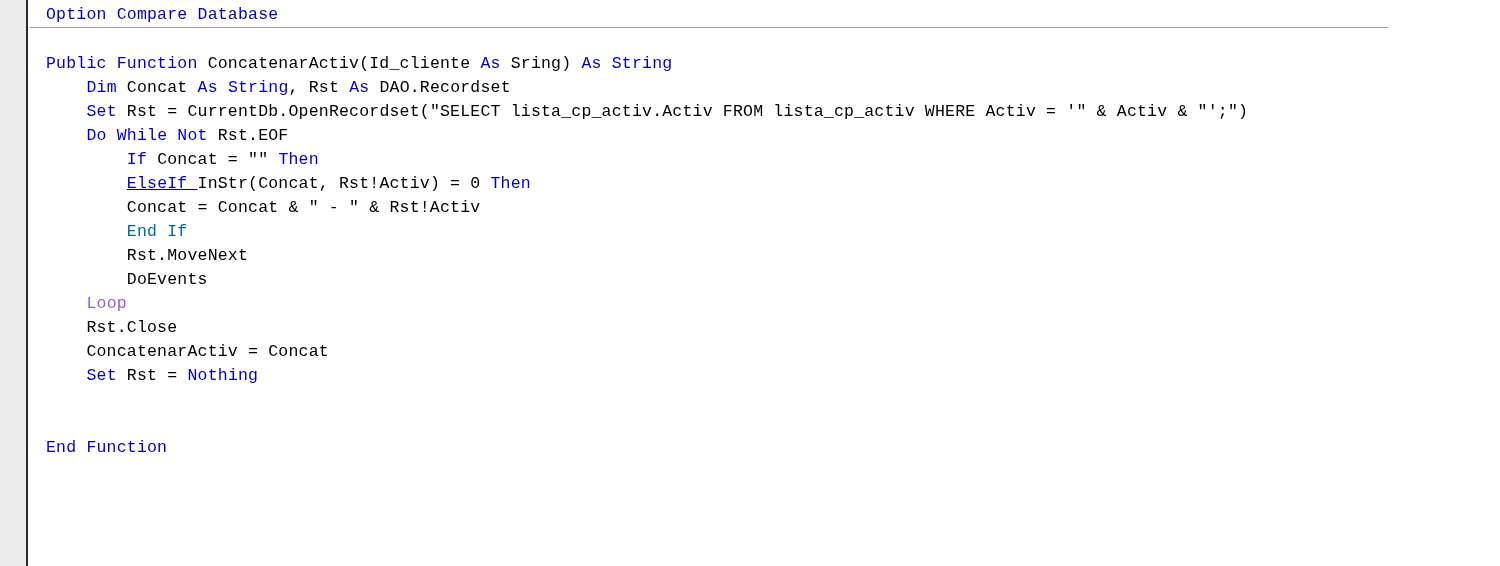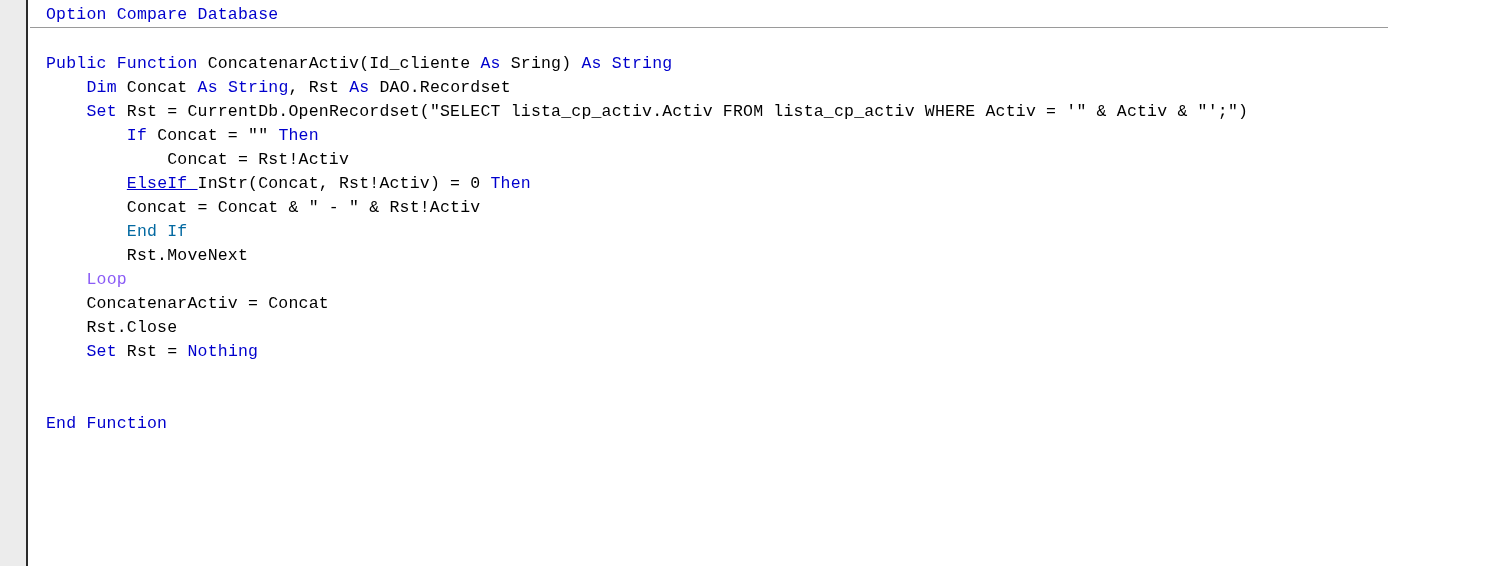"Do While Not Rst.EOF" div.code-line { html: none -> <div><span> </span><span>Do While Not </span><span>Rst.EOF</span></div> }
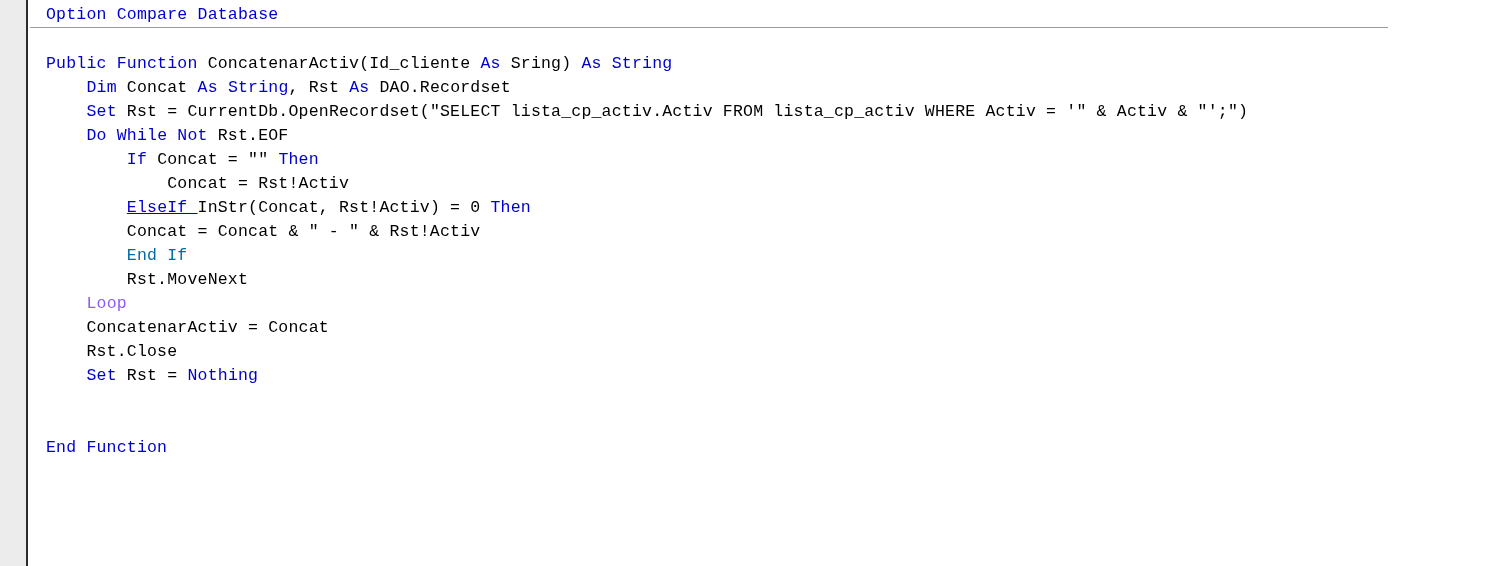"Concat = Rst!Activ" div.code-line { html: <div><span> Concat = Rst!Activ</span></div> -> none }
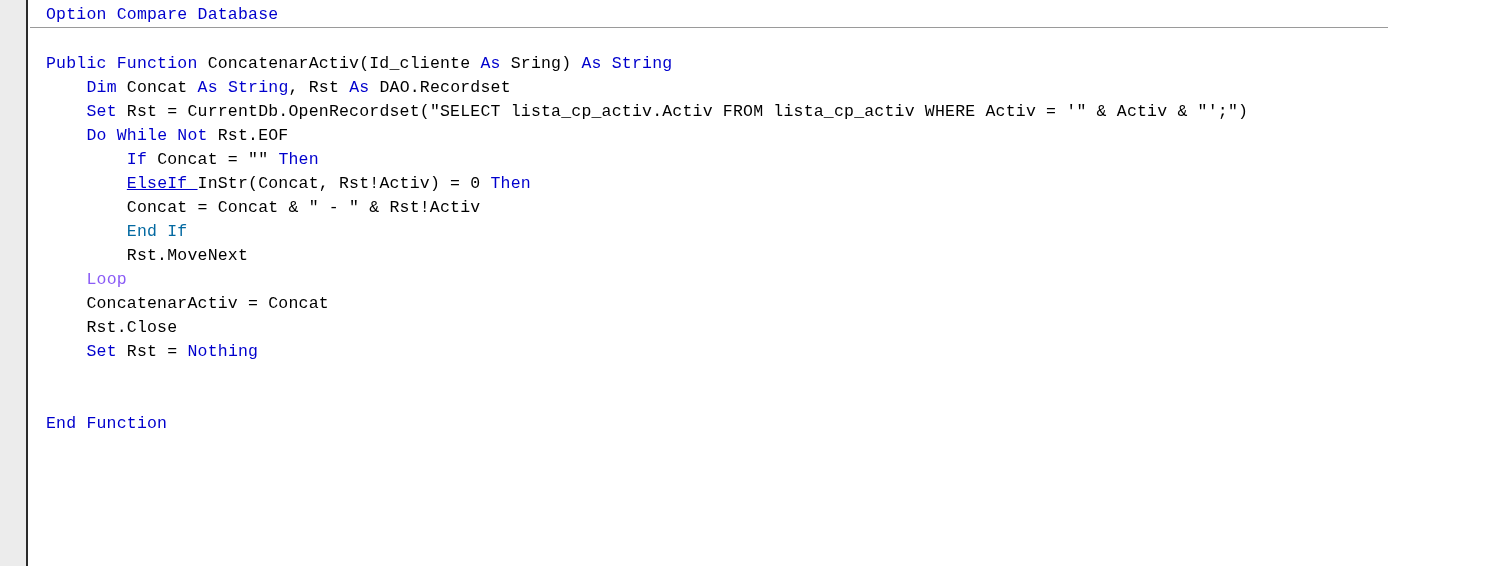"DoEvents" div.code-line { html: none -> <div><span> DoEvents</span></div> }
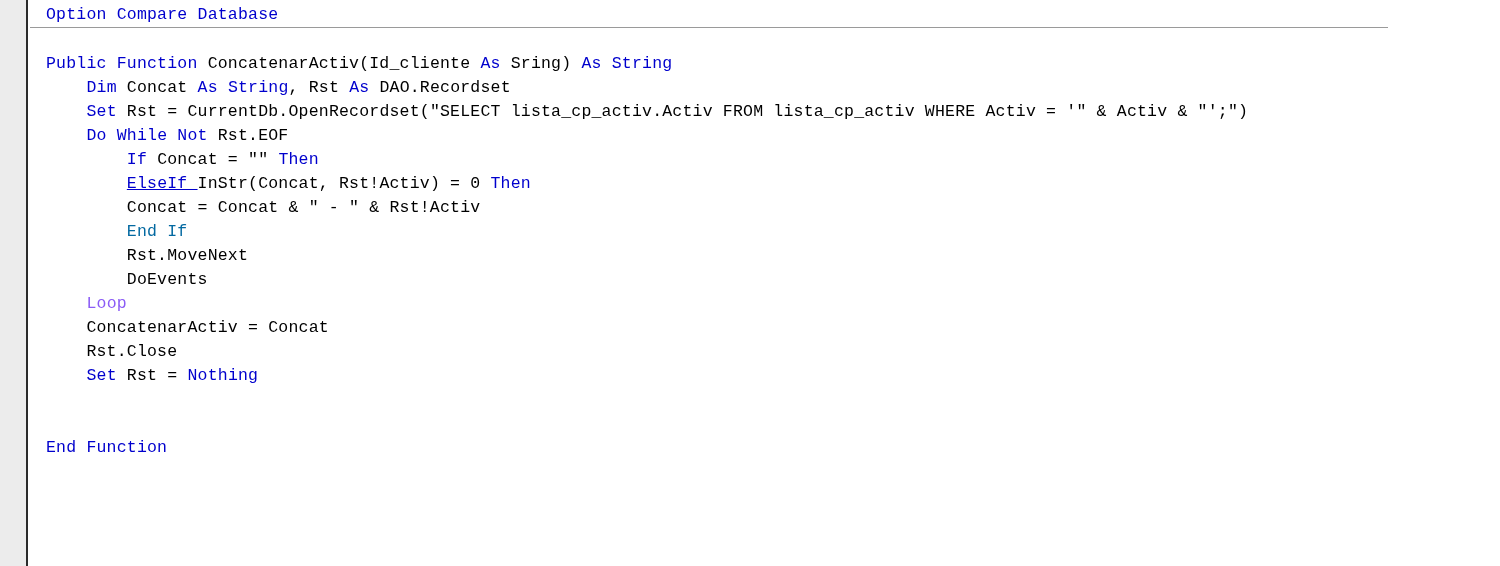"ConcatenarActiv = Concat" div.code-line { order: before "Rst.Close" -> after "Rst.Close" }
